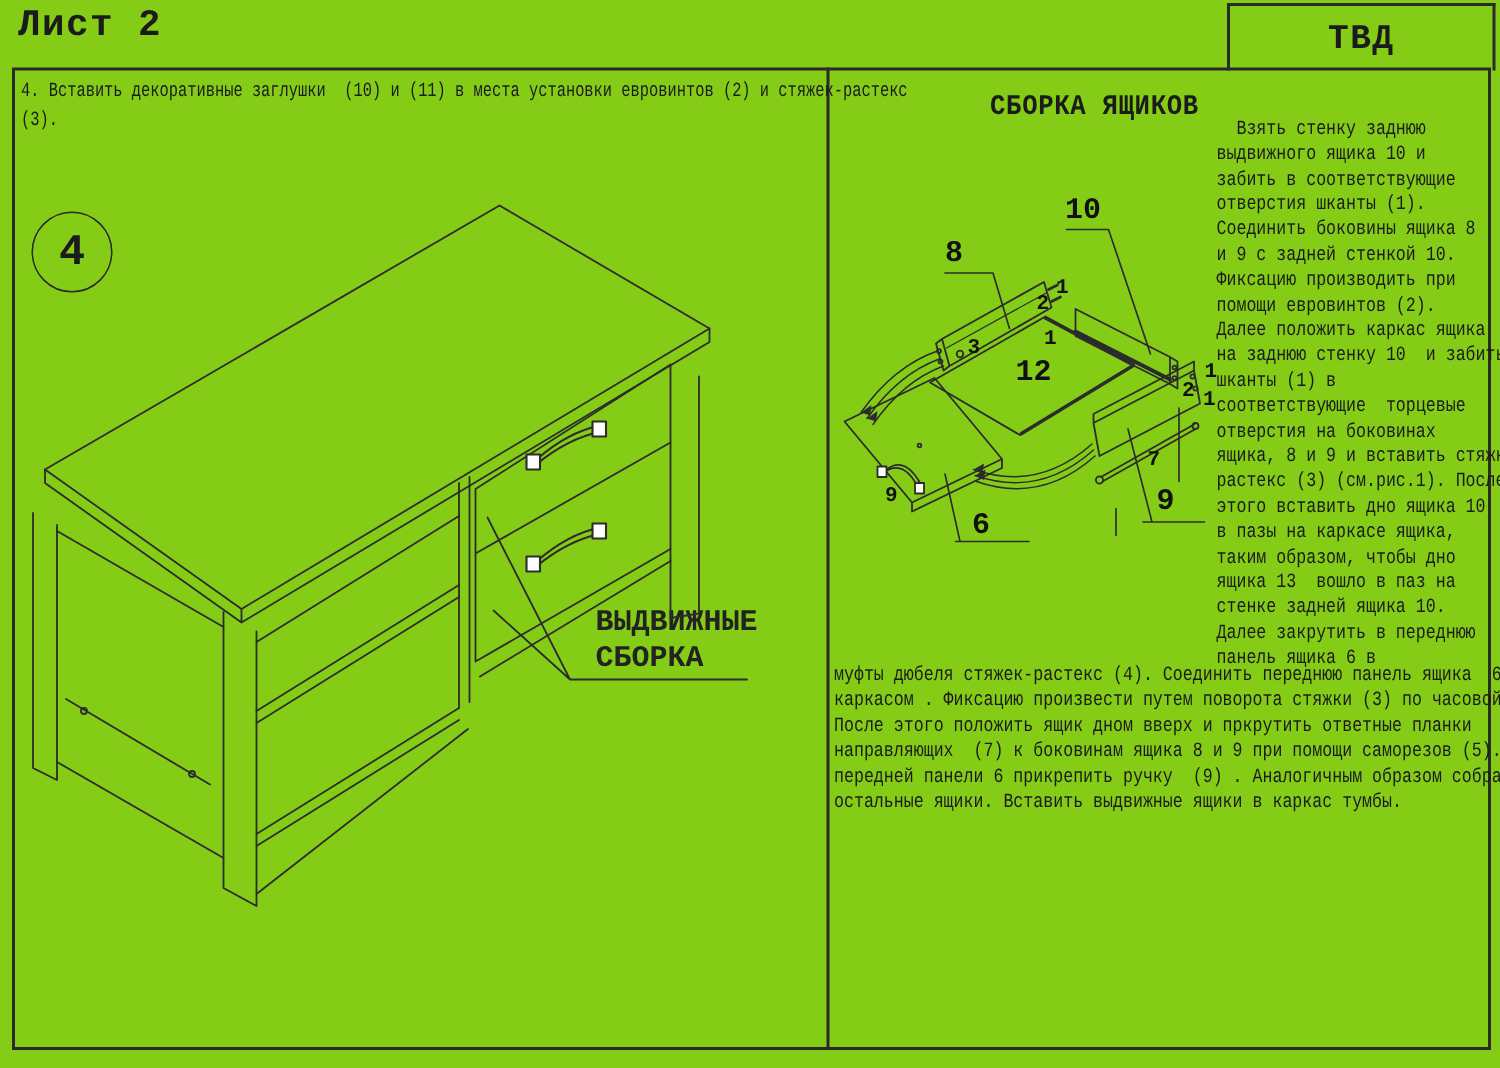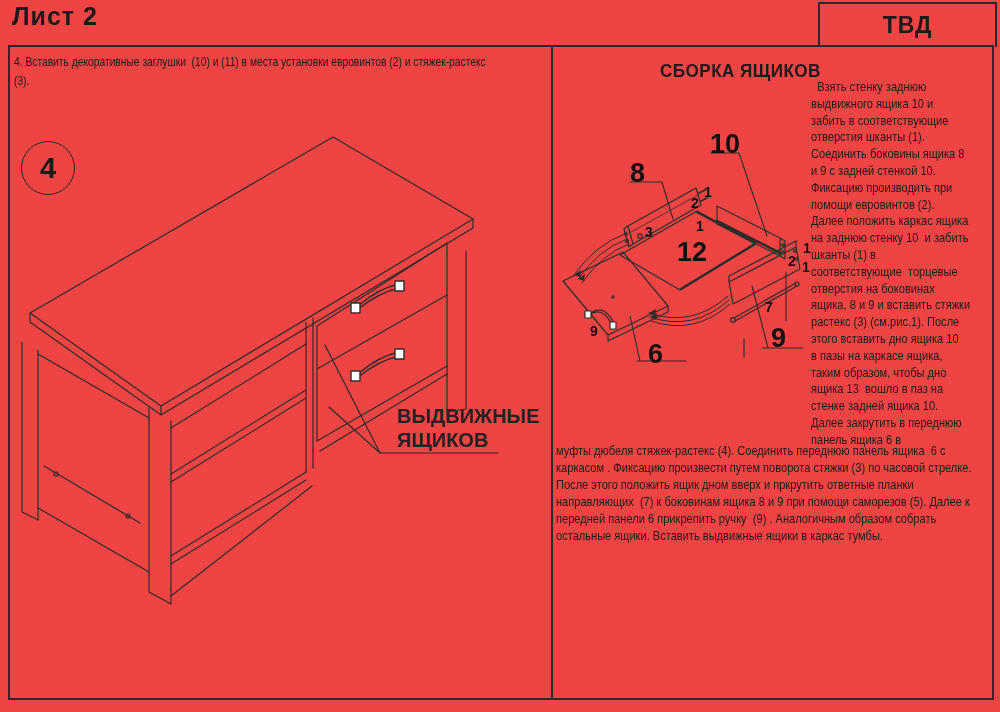"Лист 2" .page { background: #ef4444 -> #84cc16; font-family: Liberation Sans, sans-serif -> Liberation Mono, monospace }
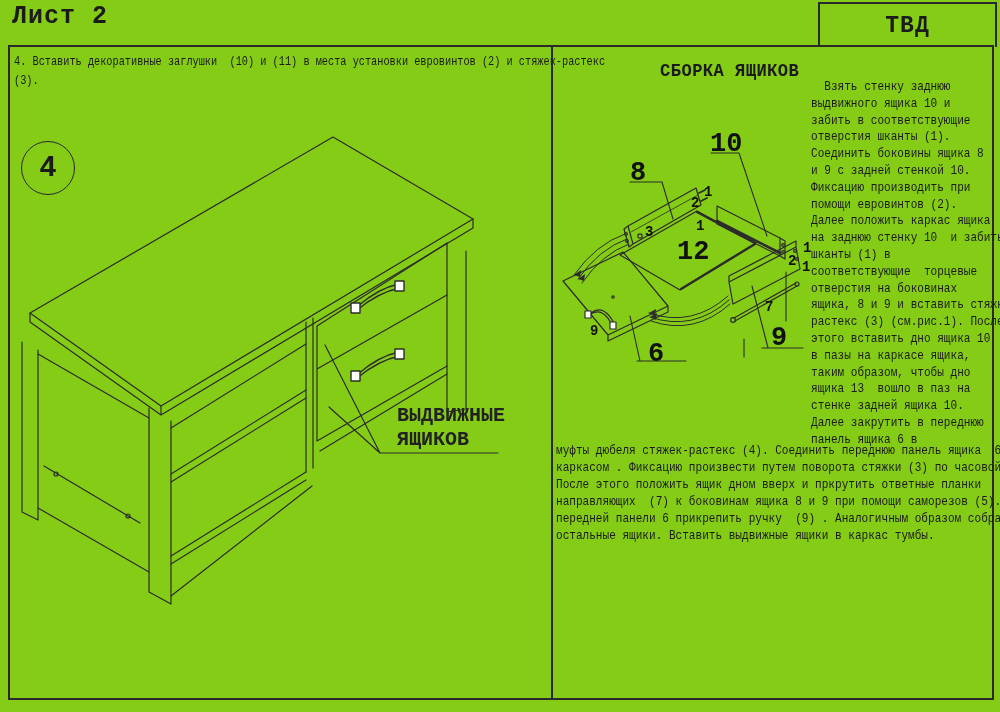"10" .part-big { font-size: 27px -> 20px }
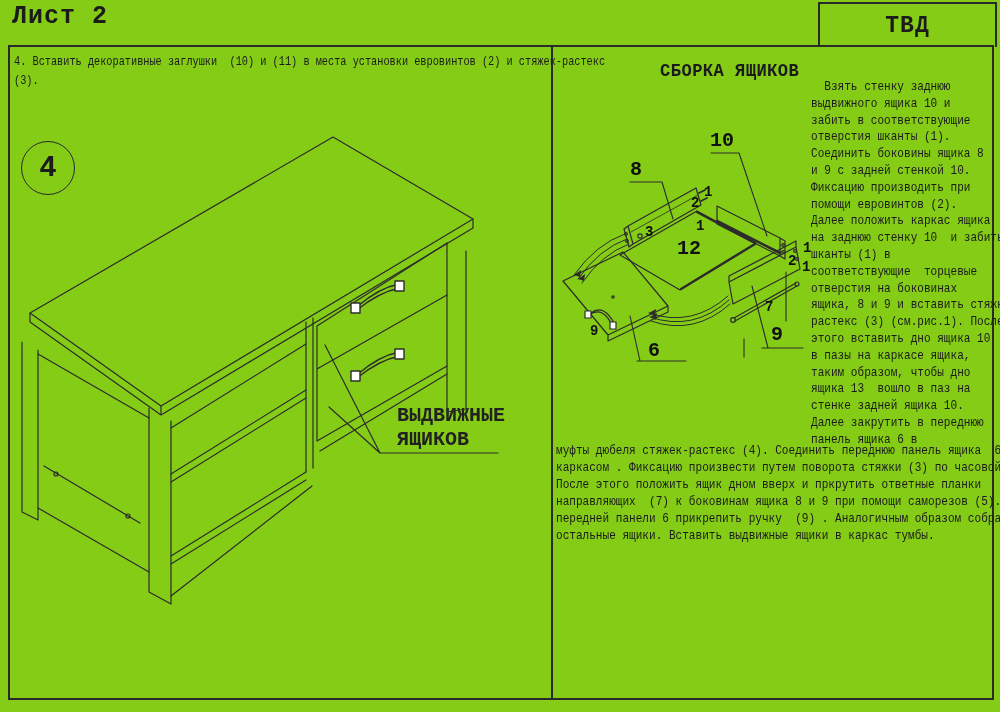"ВЫДВИЖНЫЕ" div.abs { text: ЯЩИКОВ -> СБОРКА }
